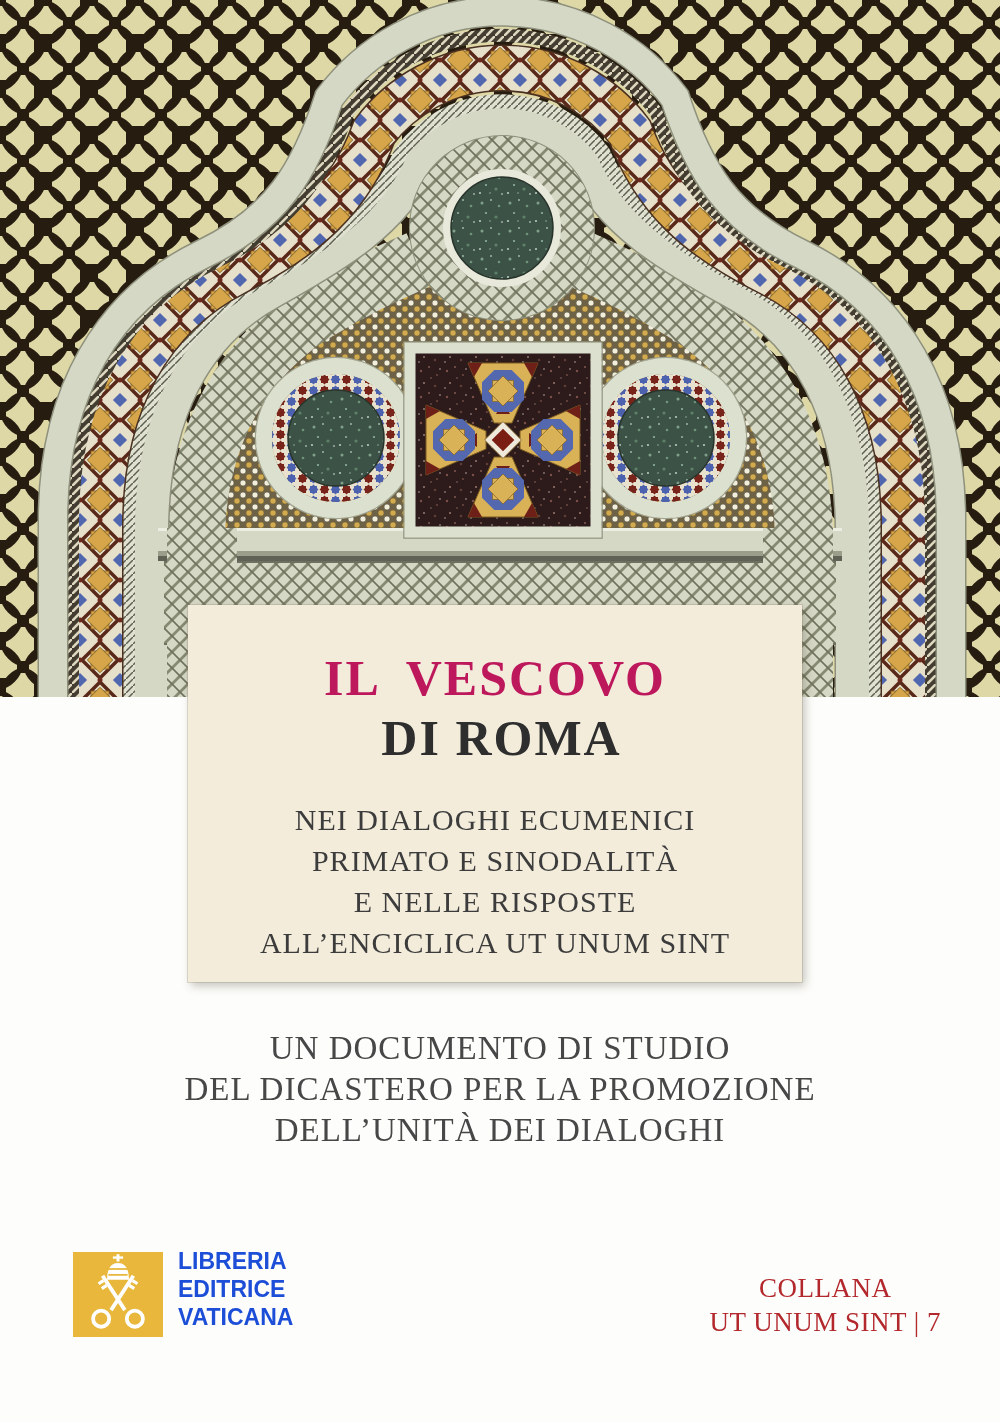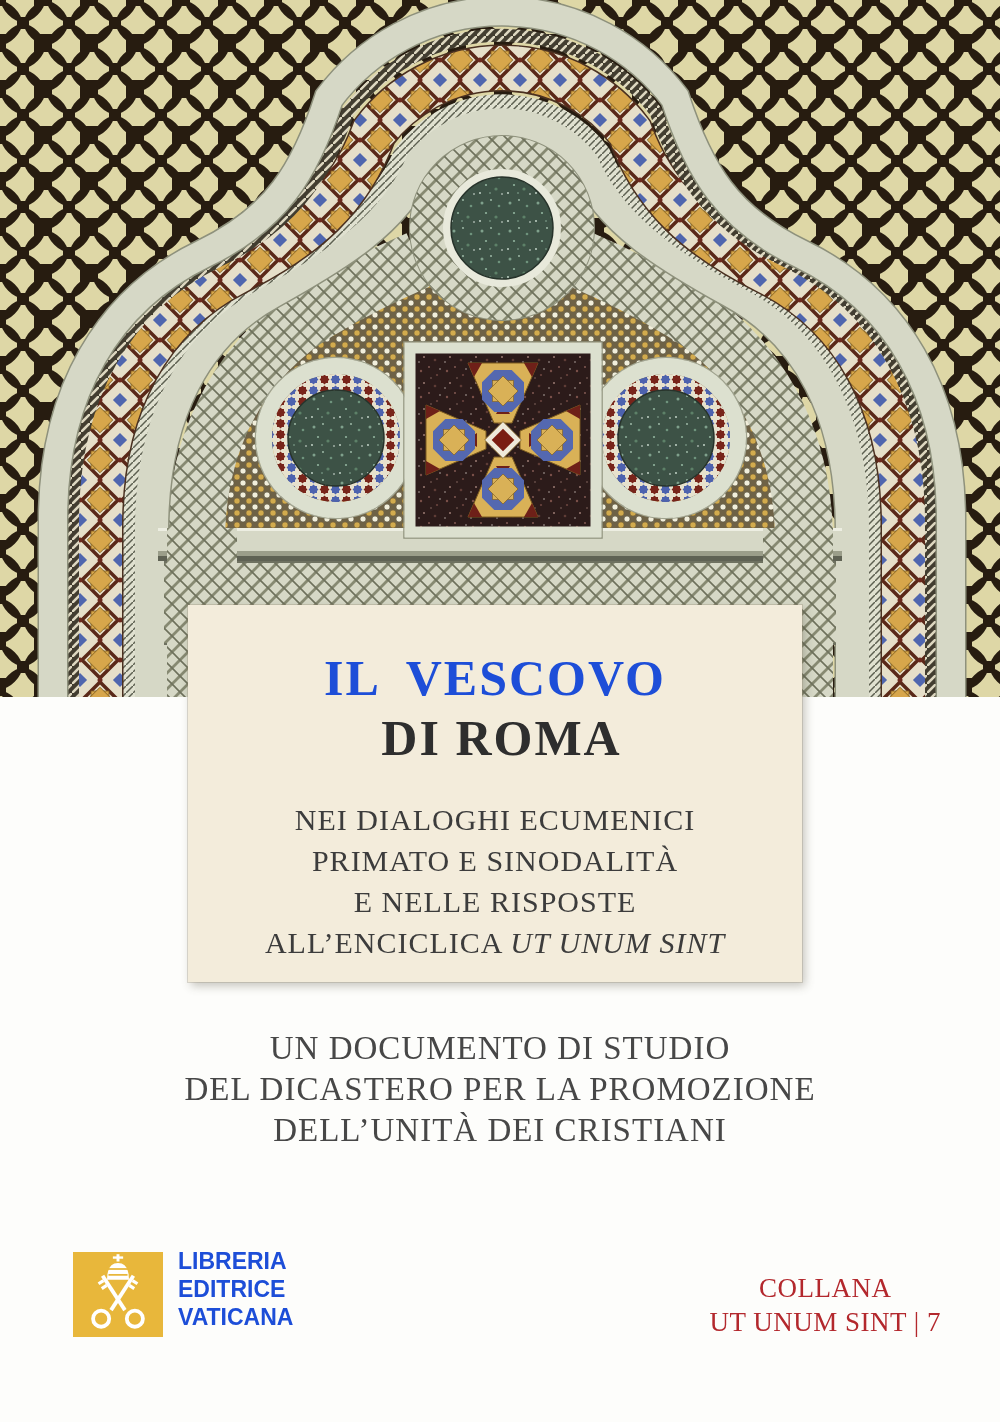"IL VESCOVO" .title-line1 { color: #1d4ed8 -> #be185d }
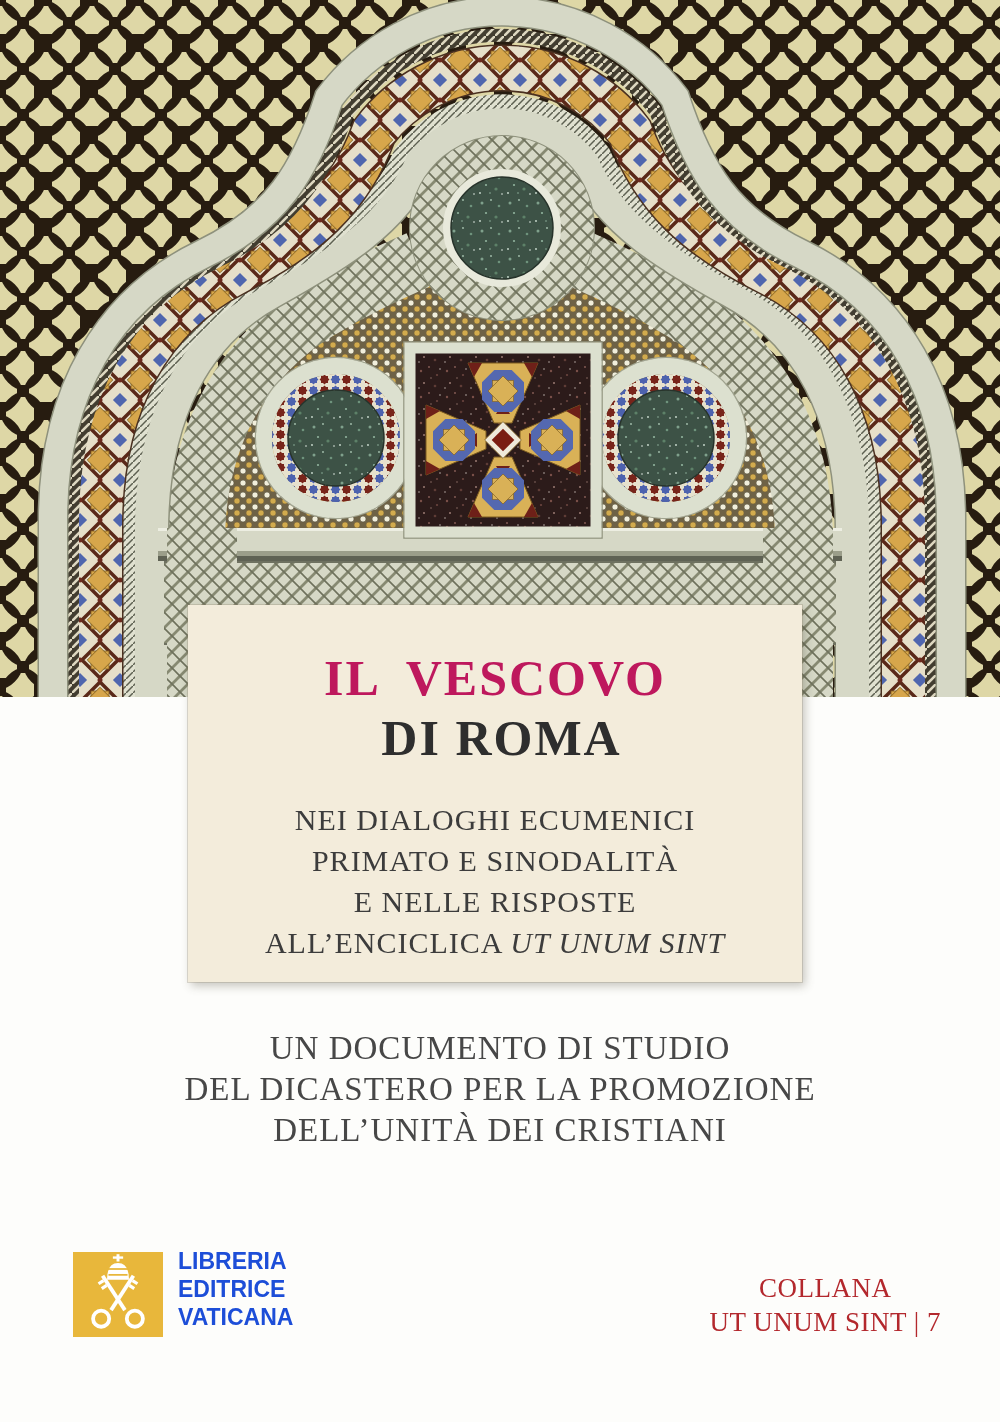"UT UNUM SINT" .subtitle .it { font-style: italic -> none }
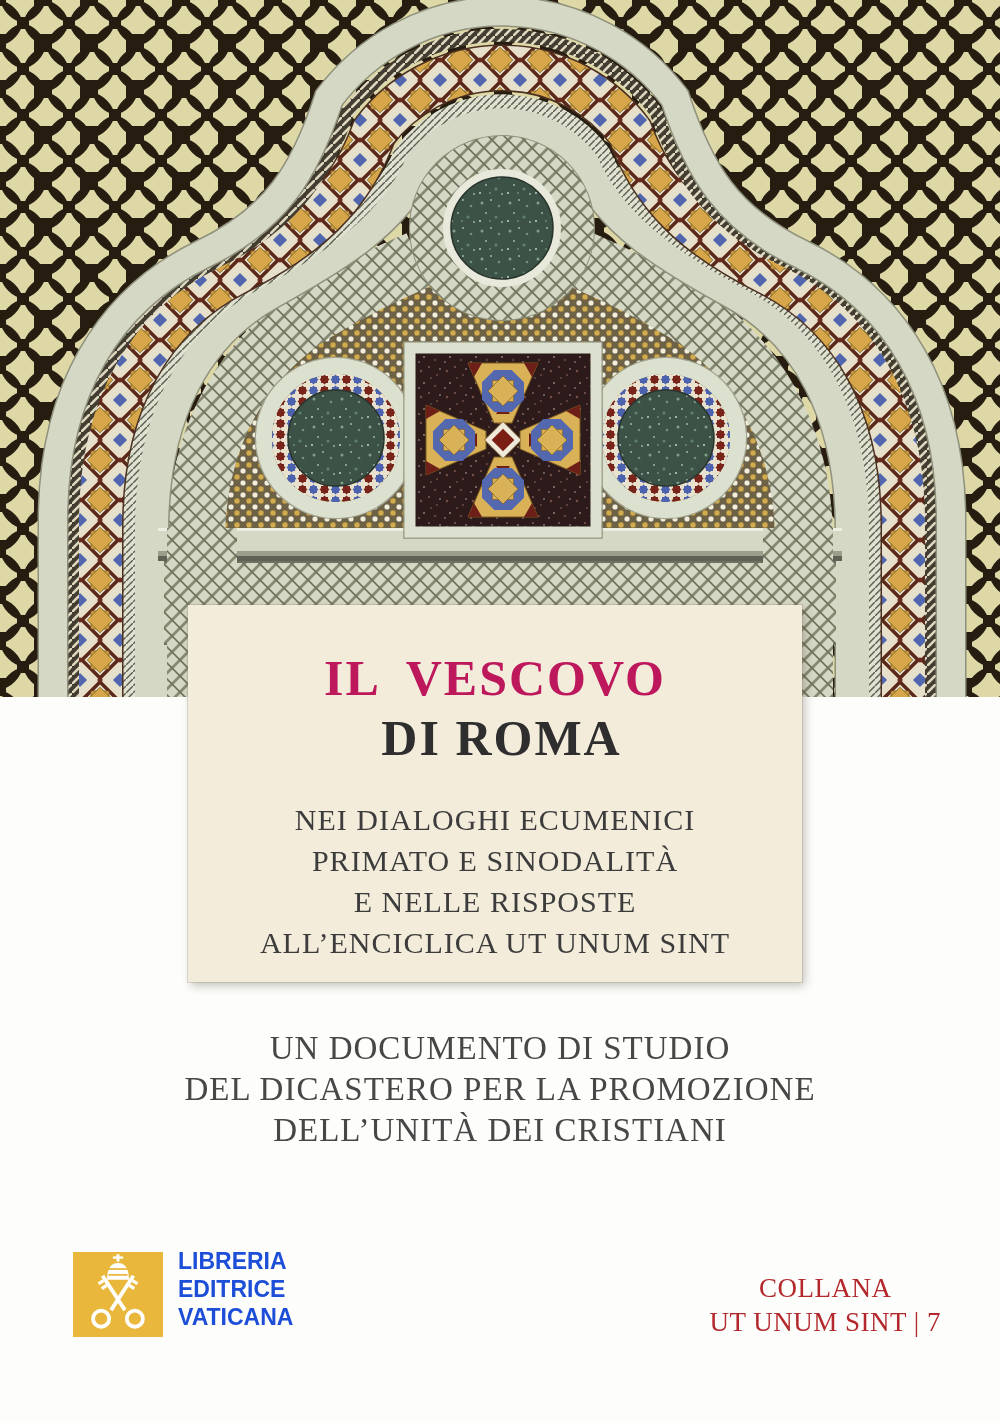"DELL’UNITÀ DEI CRISTIANI" div { text: CRISTIANI -> DIALOGHI }
